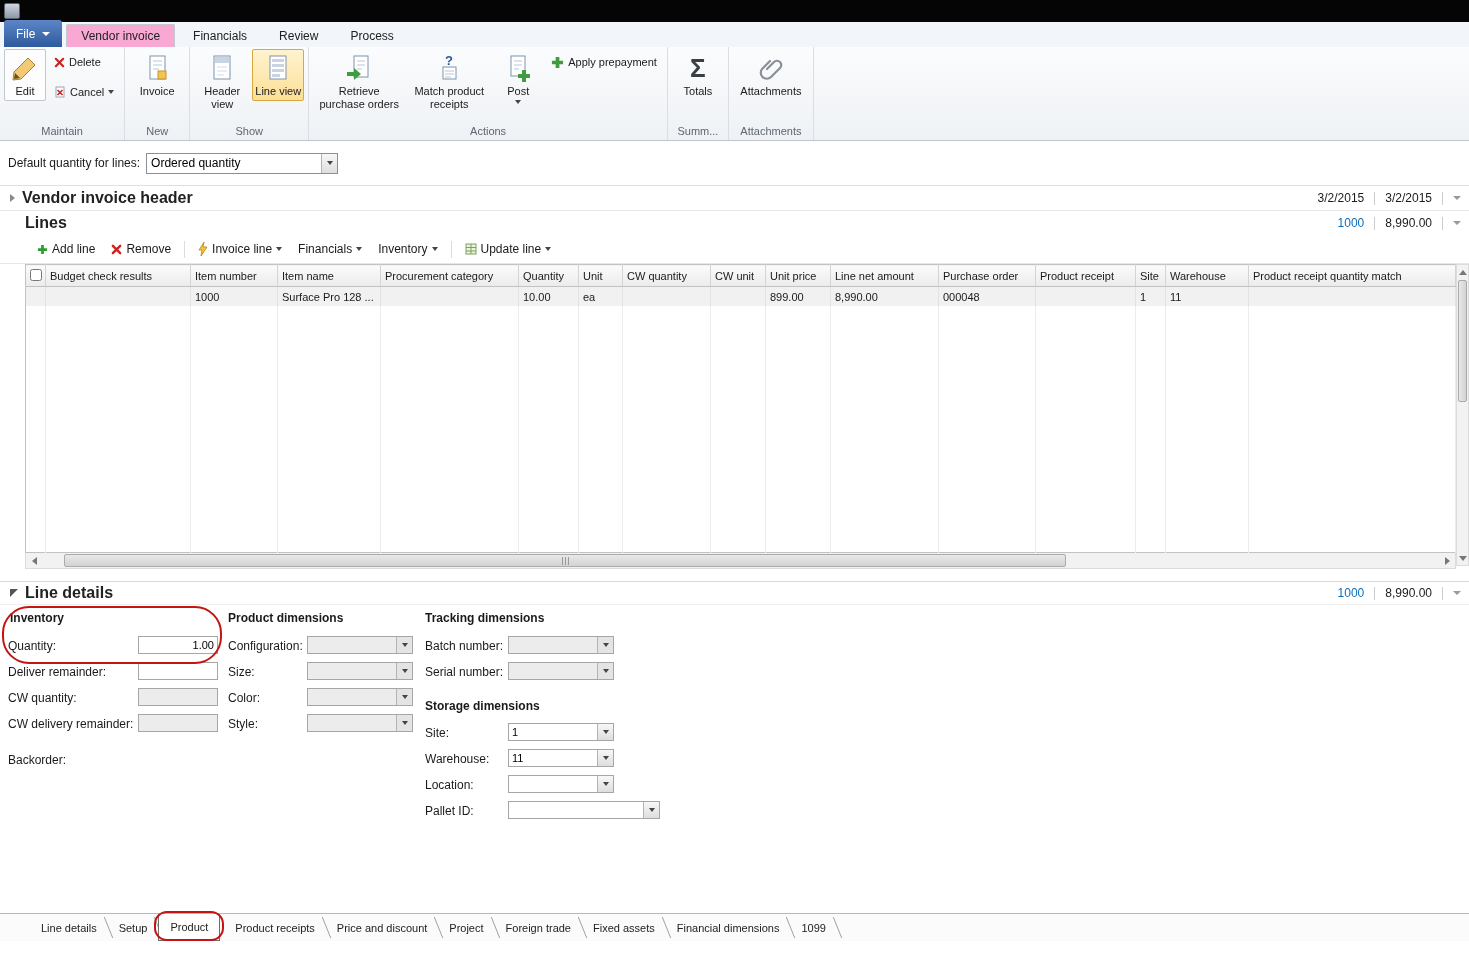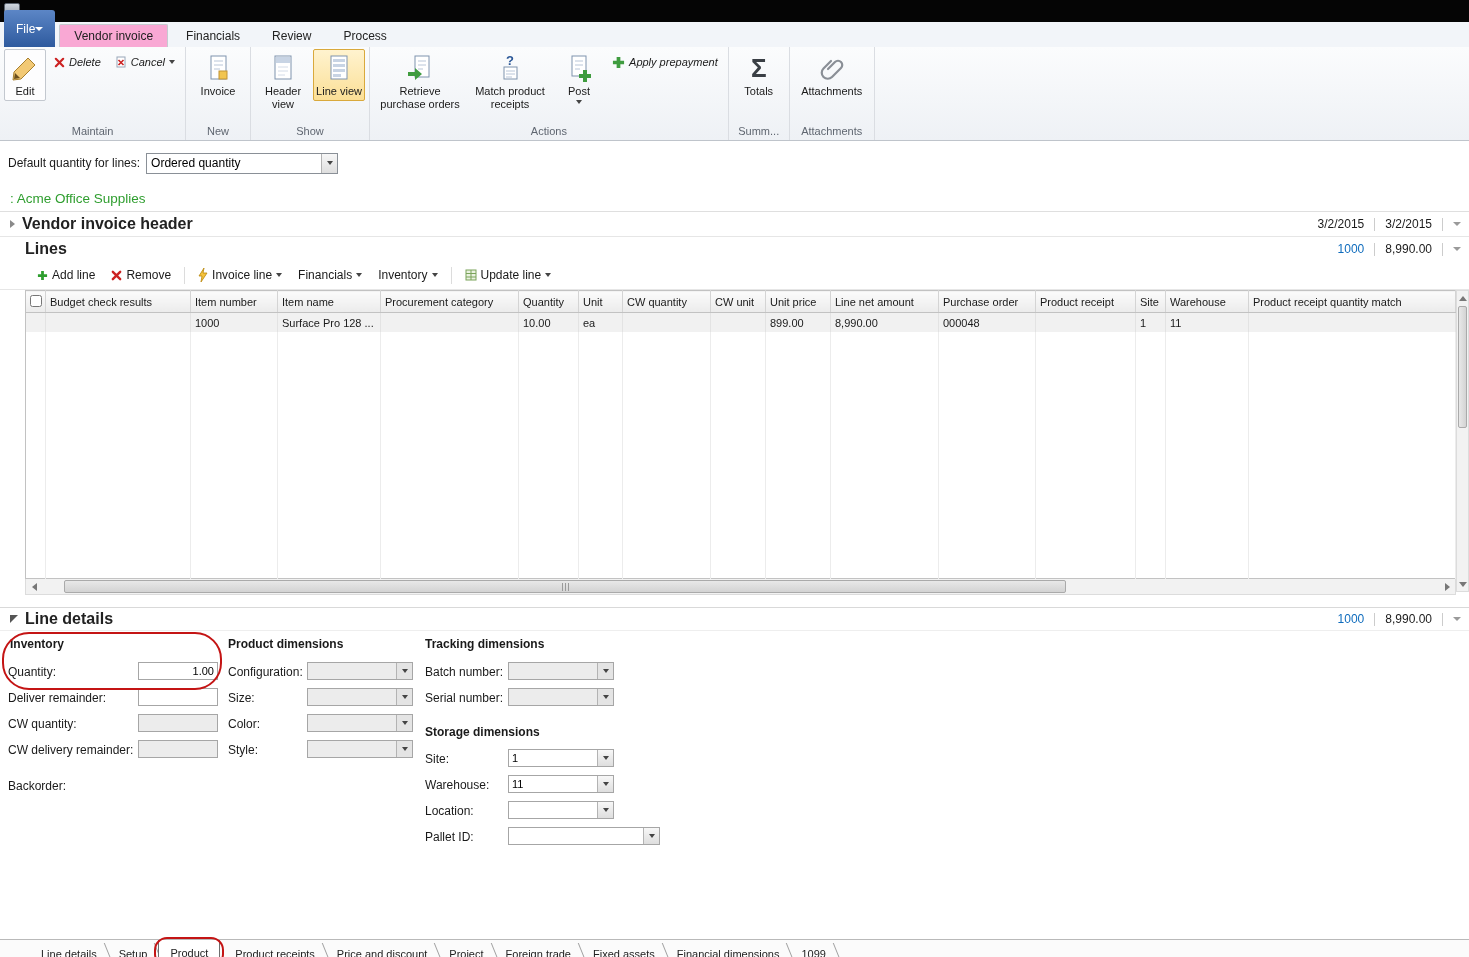"File" .file-btn { gap: none -> 7px; height: 37px -> 27px }
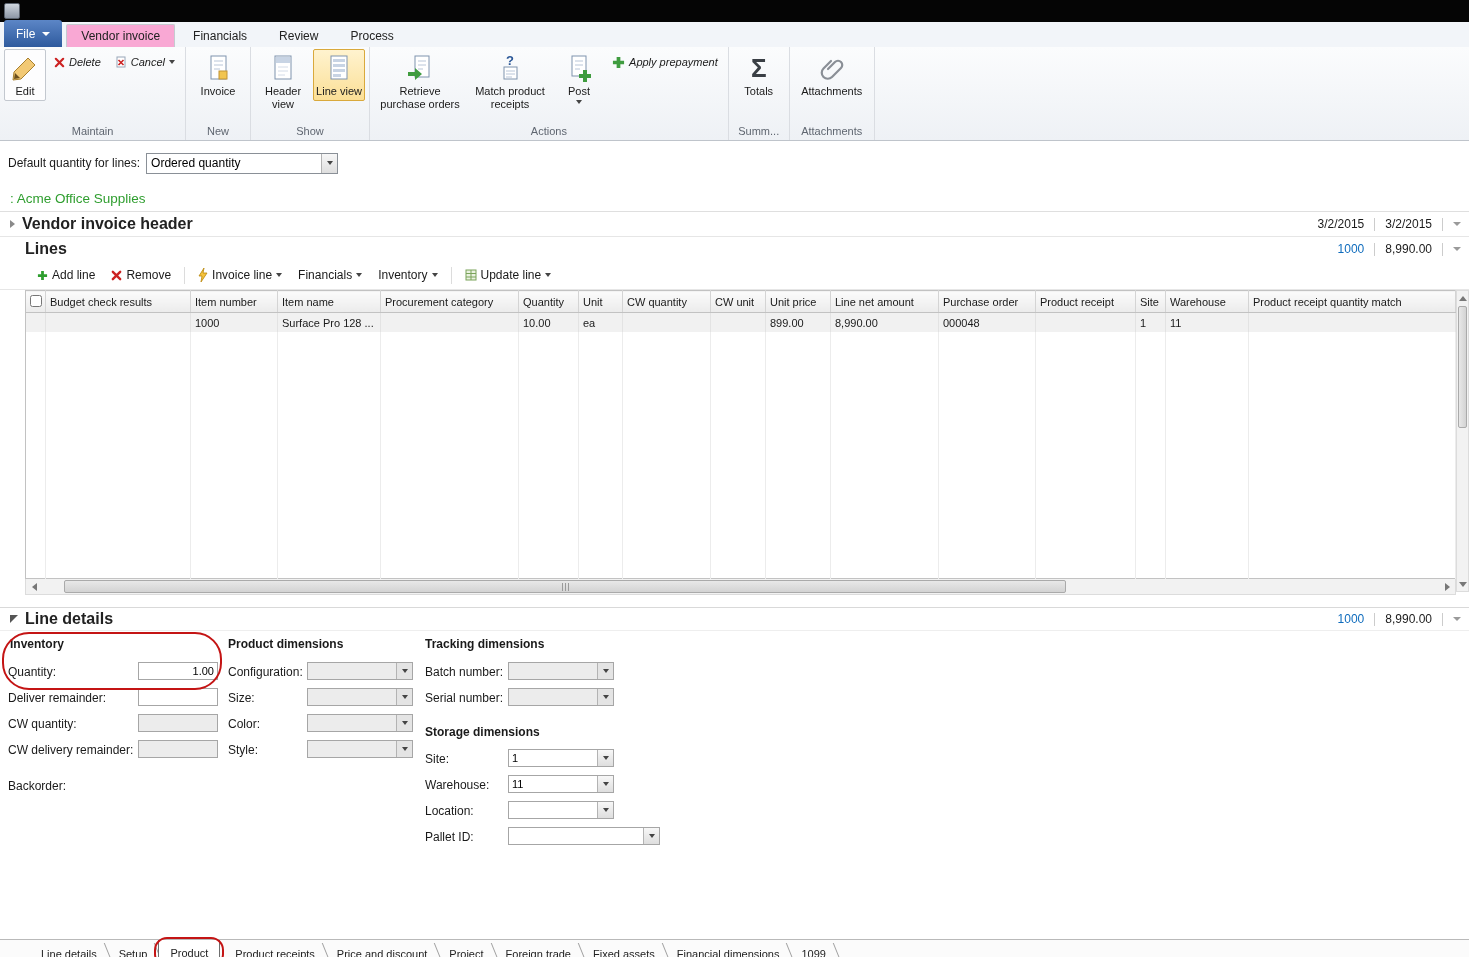"Delete" .smallcol { flex-direction: row -> column; font-style: italic -> none; gap: 2px -> 8px }
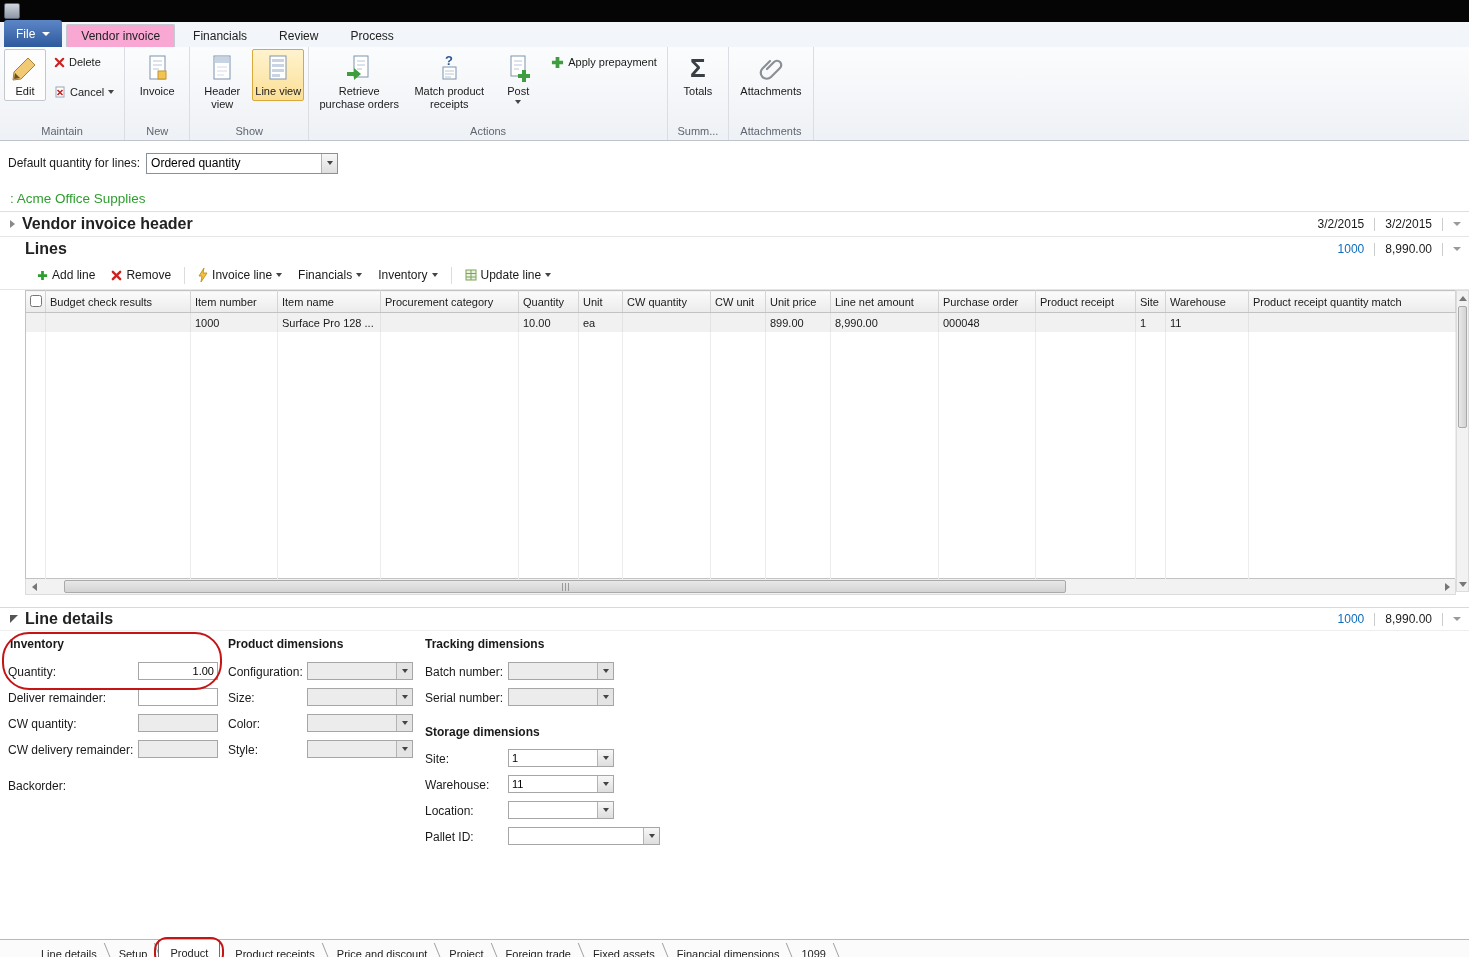": Acme Office Supplies" div.vendor-row { html: <div>: Acme Office Supplies</div> -> none }
